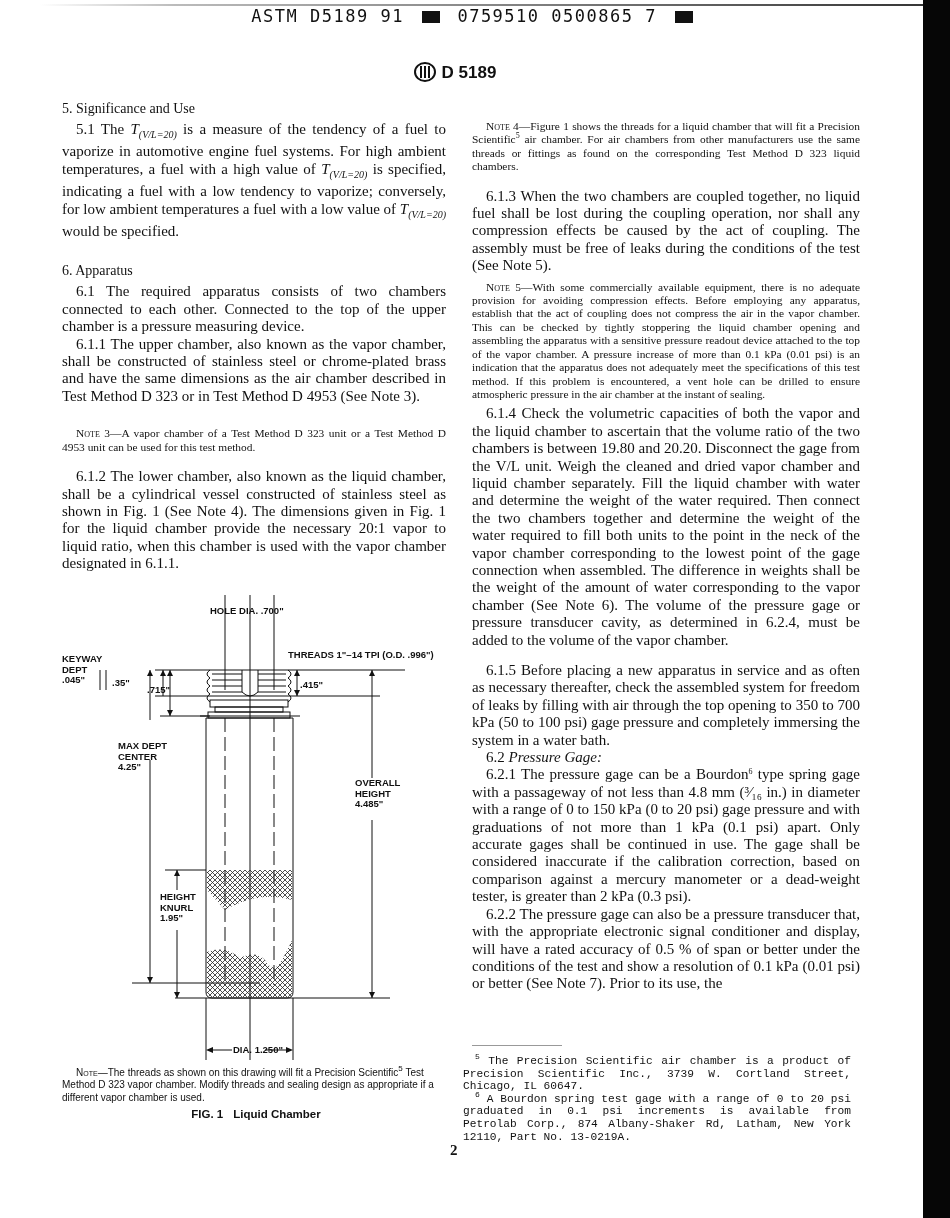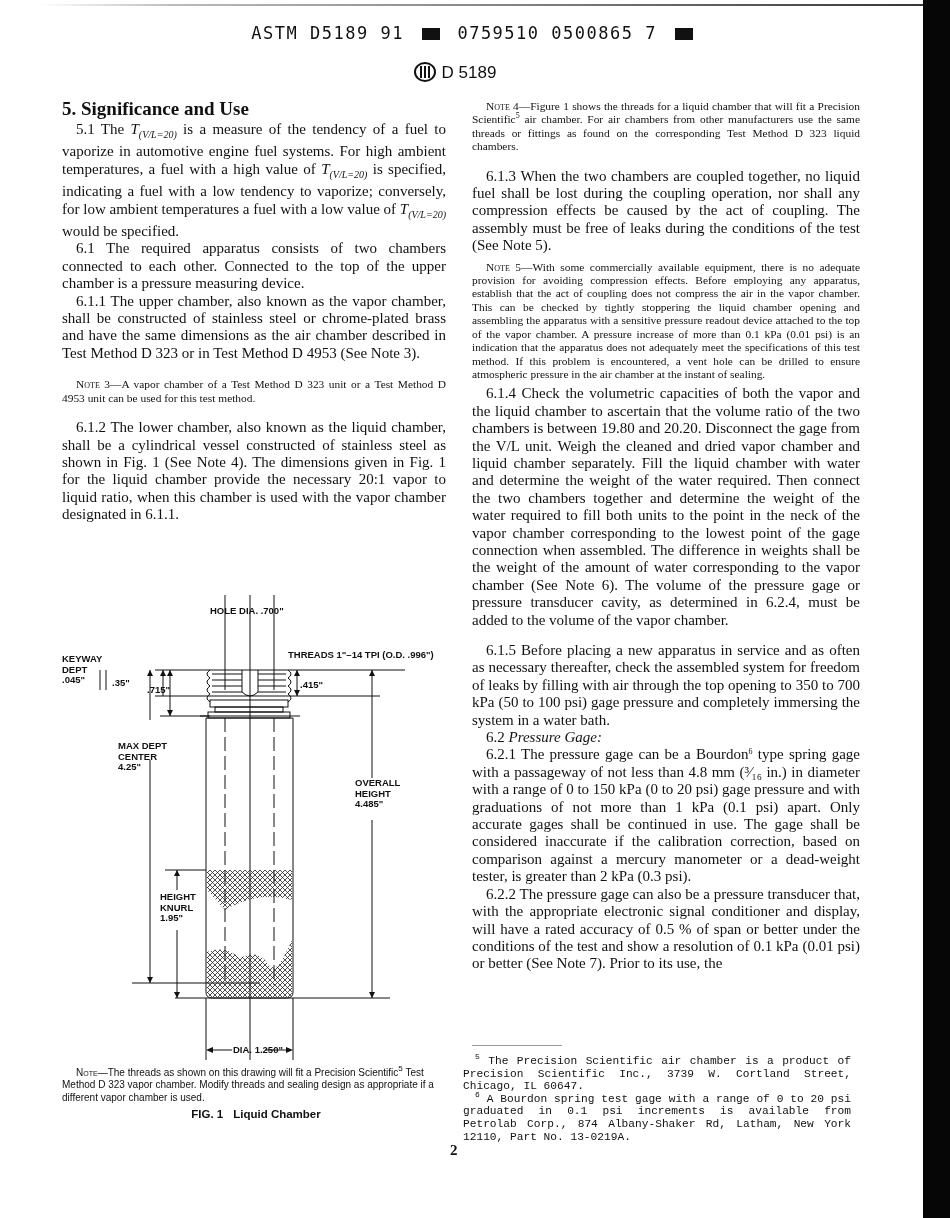"ASTM D5189 91 0759510 0500865" .scan-header { margin-top: 17px -> none }
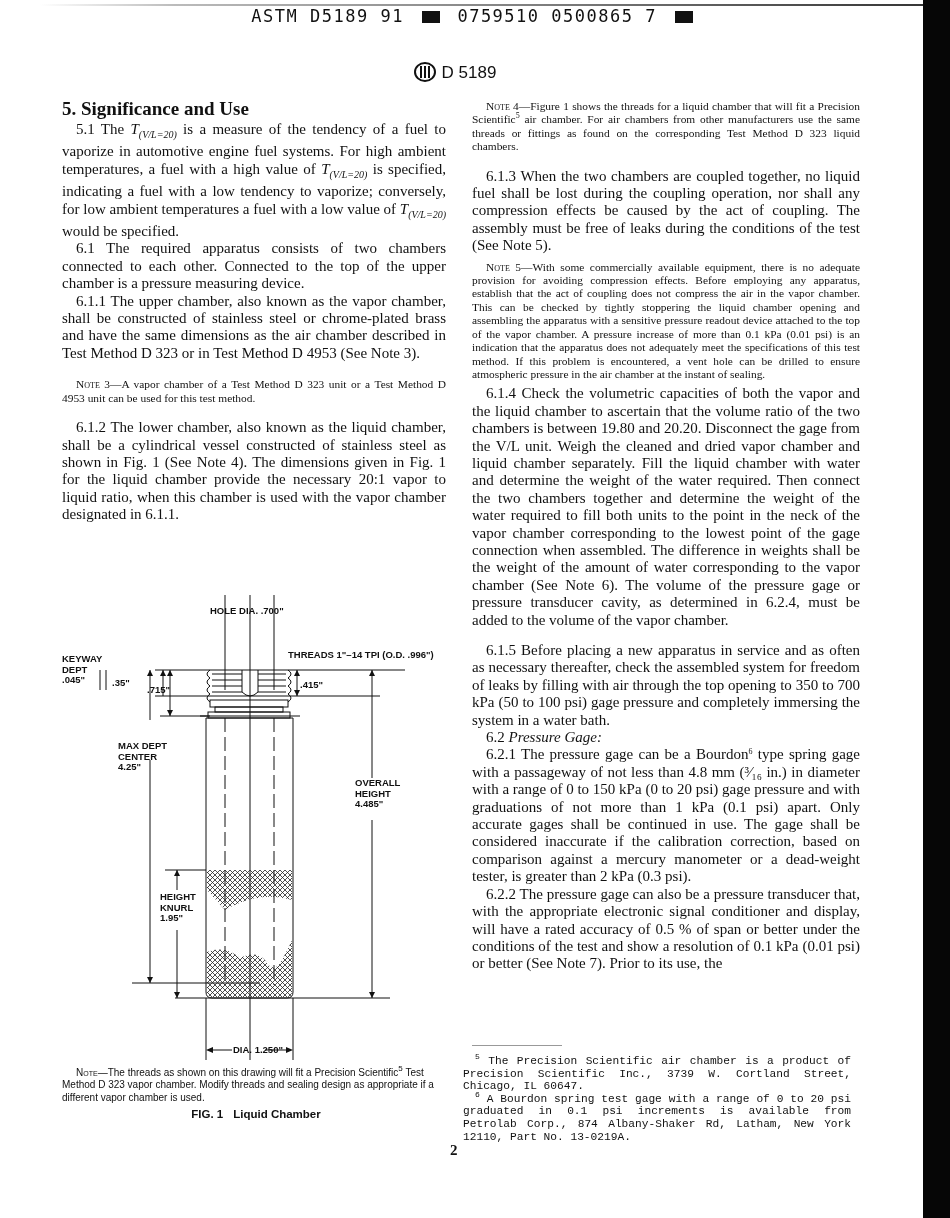"D 5189" .doc-id { font-weight: normal -> bold }
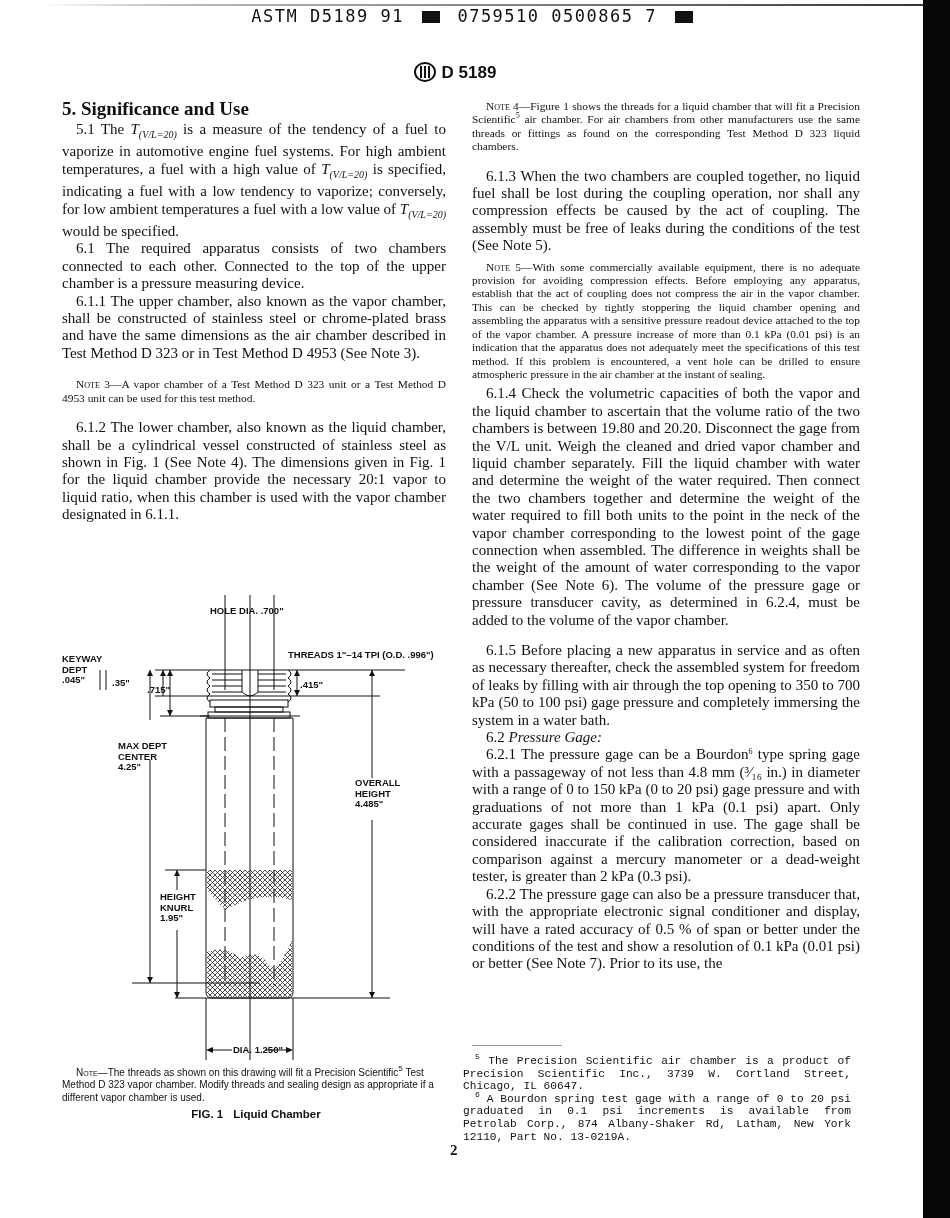"5. Significance and Use" h2.sec { font-size: 19px -> 14px; font-weight: bold -> normal }
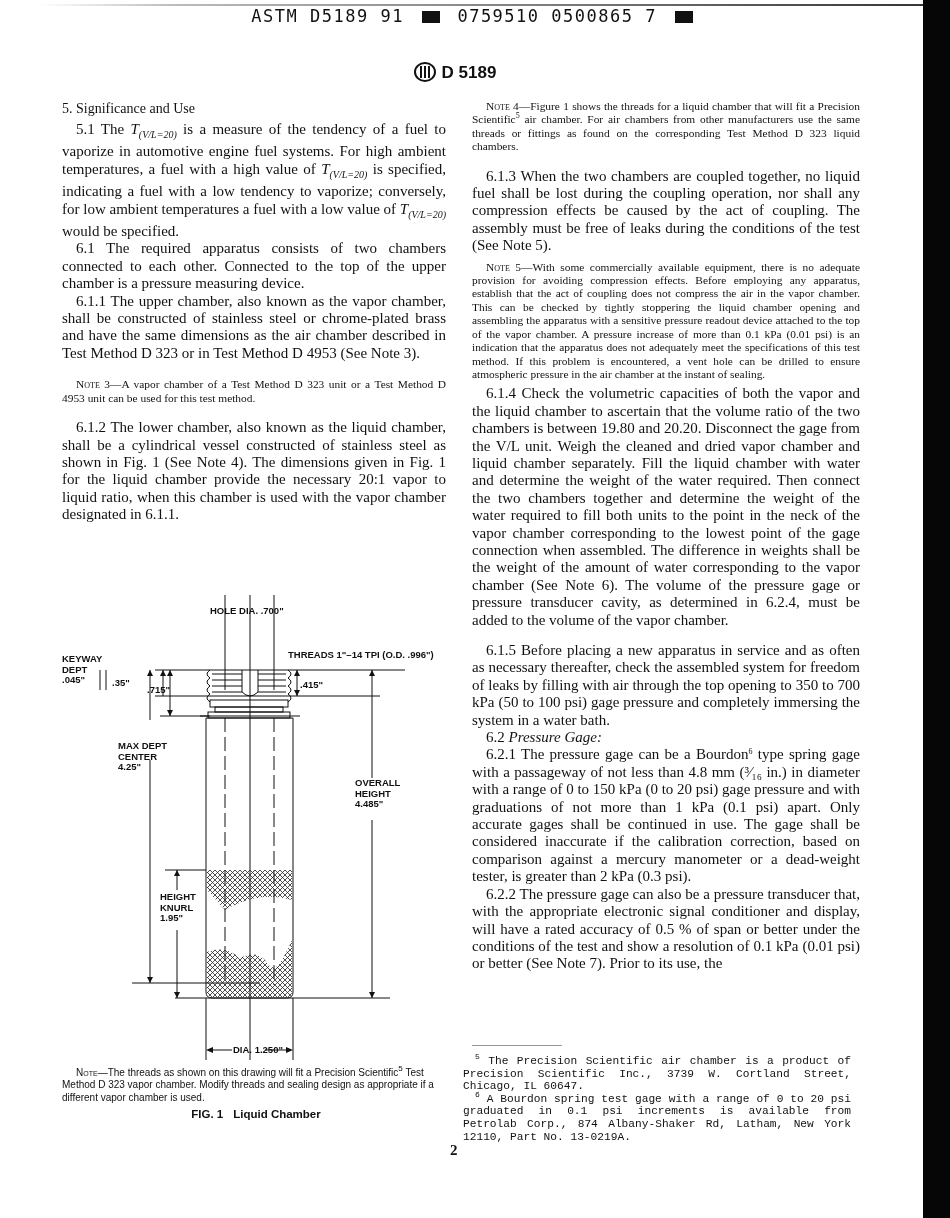"Note 4—Figure 1 shows the" p.note { margin-top: none -> 20px }
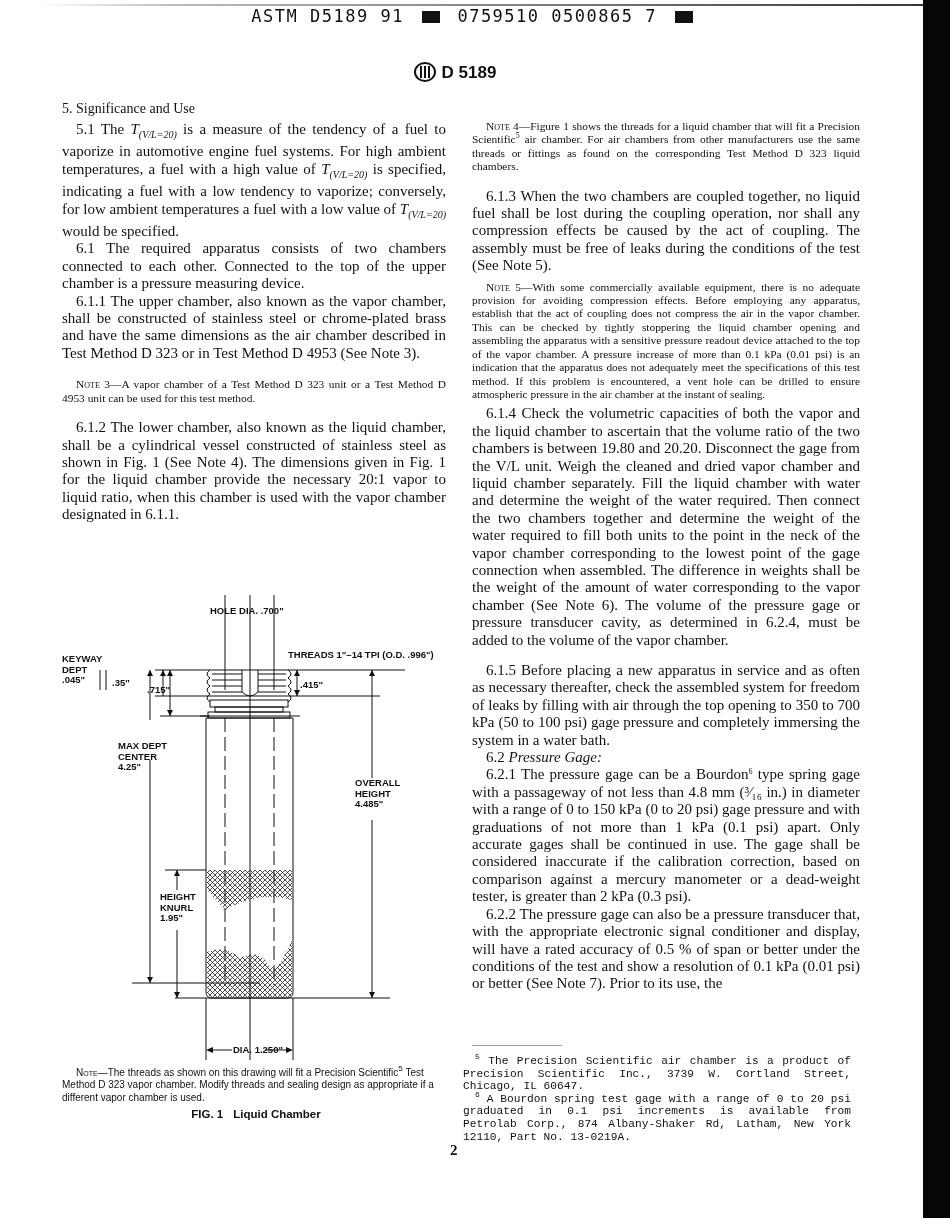"6. Apparatus" h2.sec { html: none -> <h2>6. Apparatus</h2> }
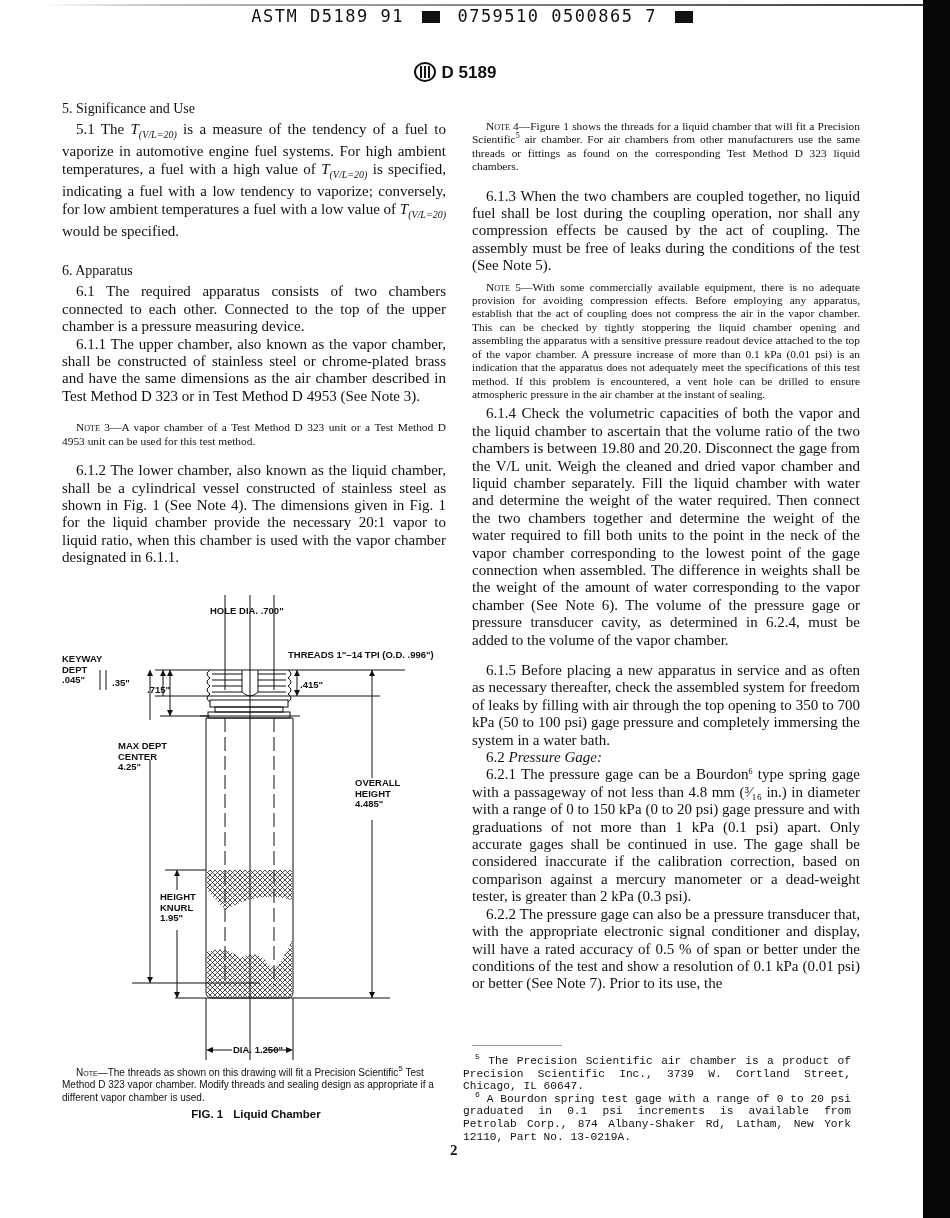"Note 3—A vapor chamber of" p.note { margin-top: 16px -> 22px }
